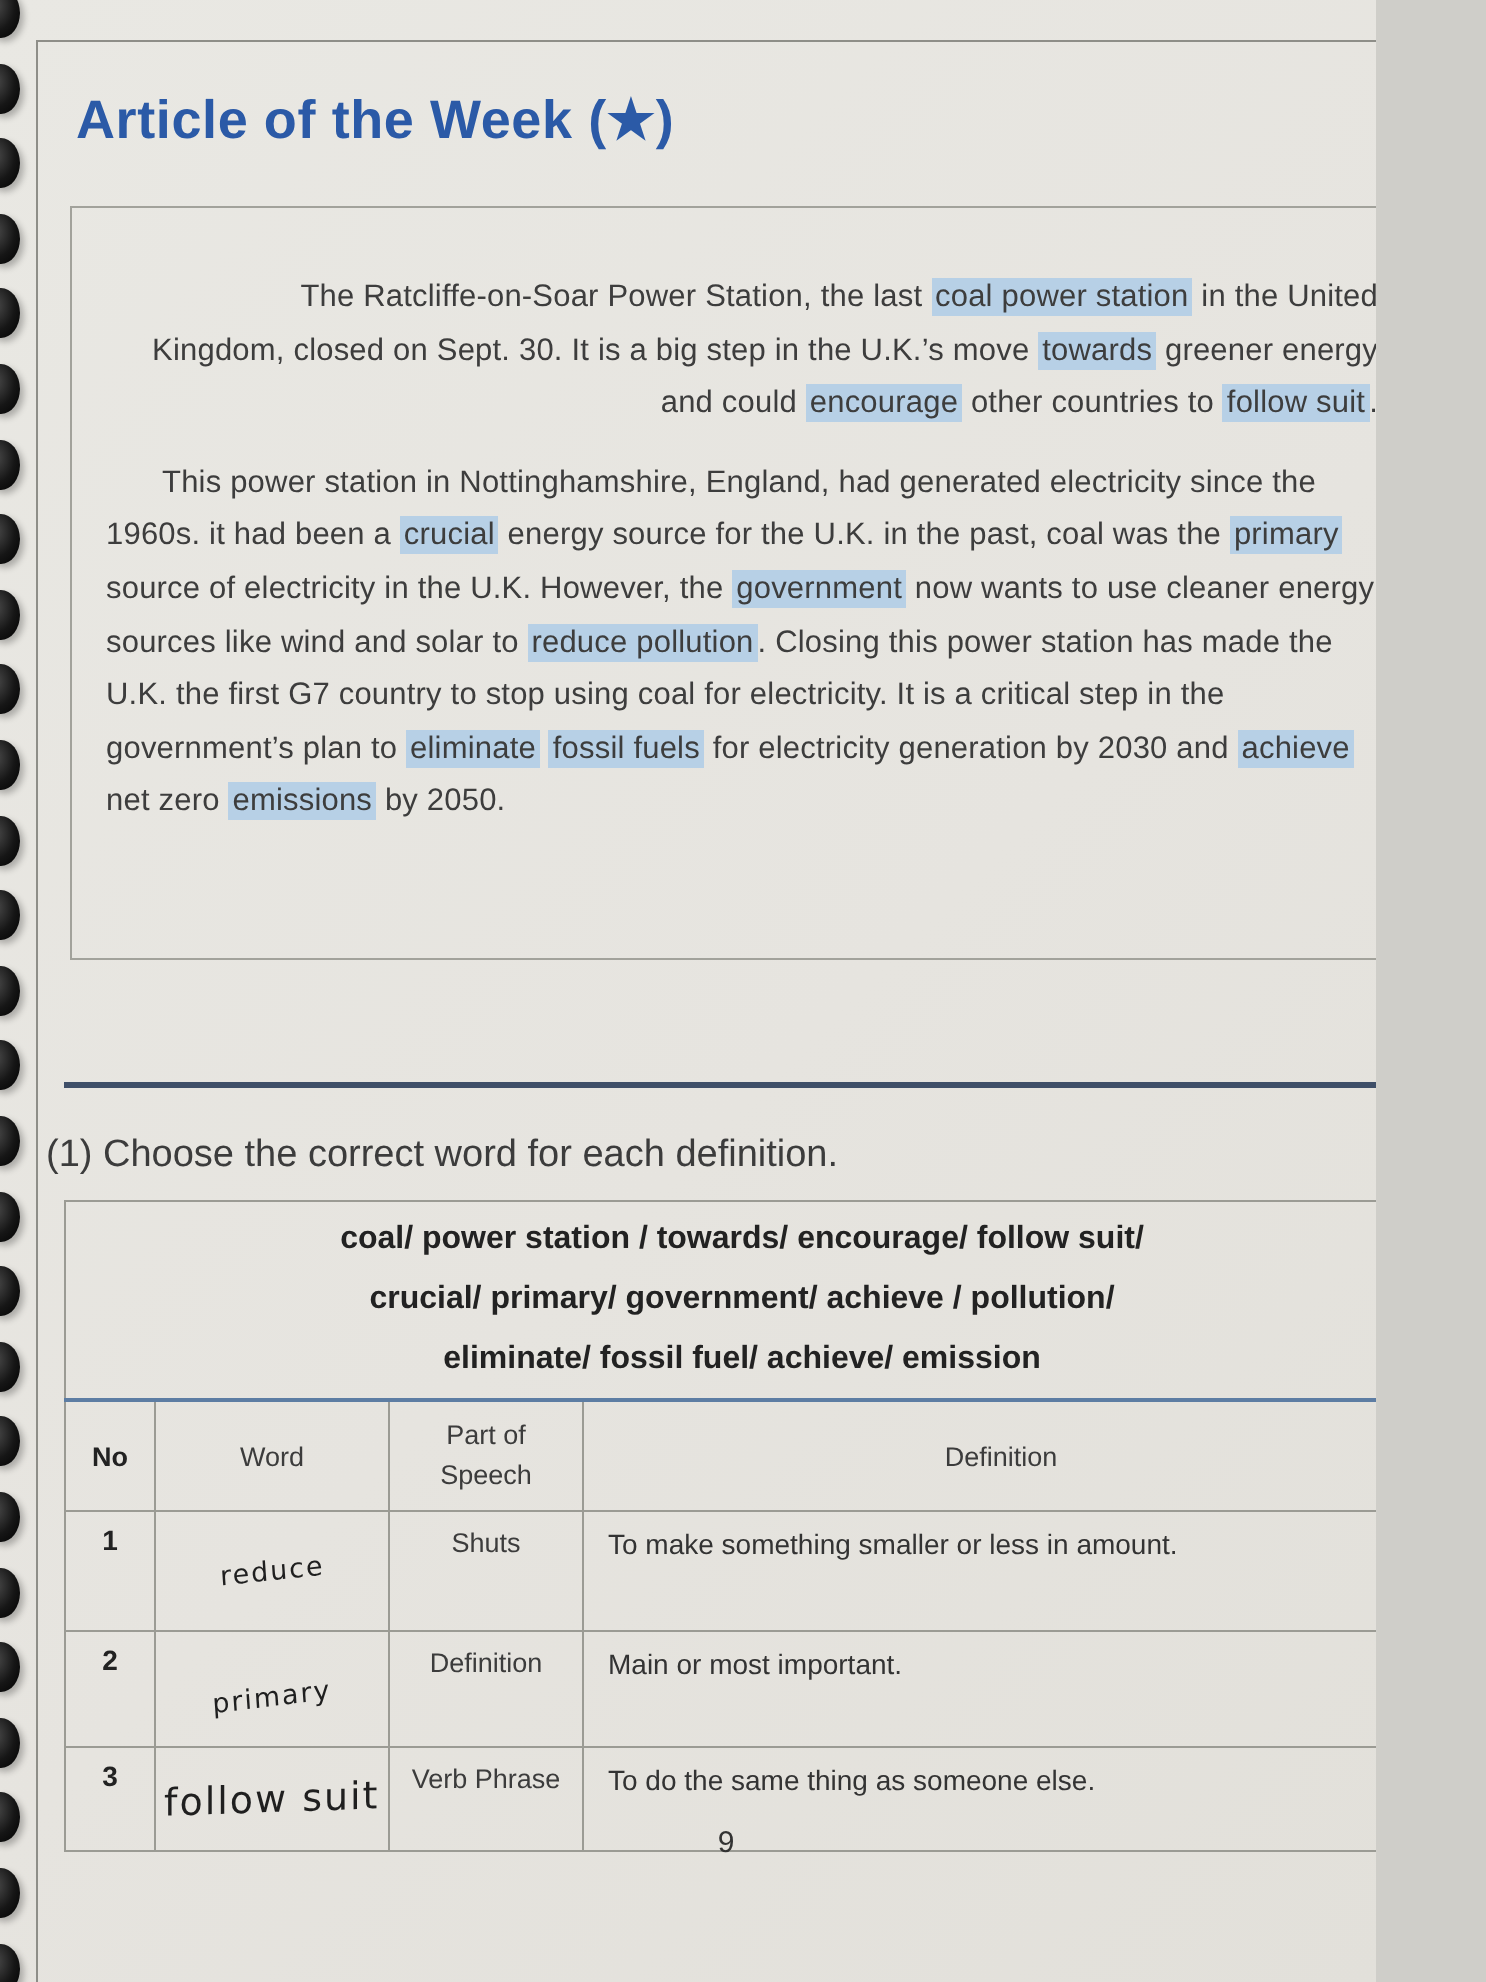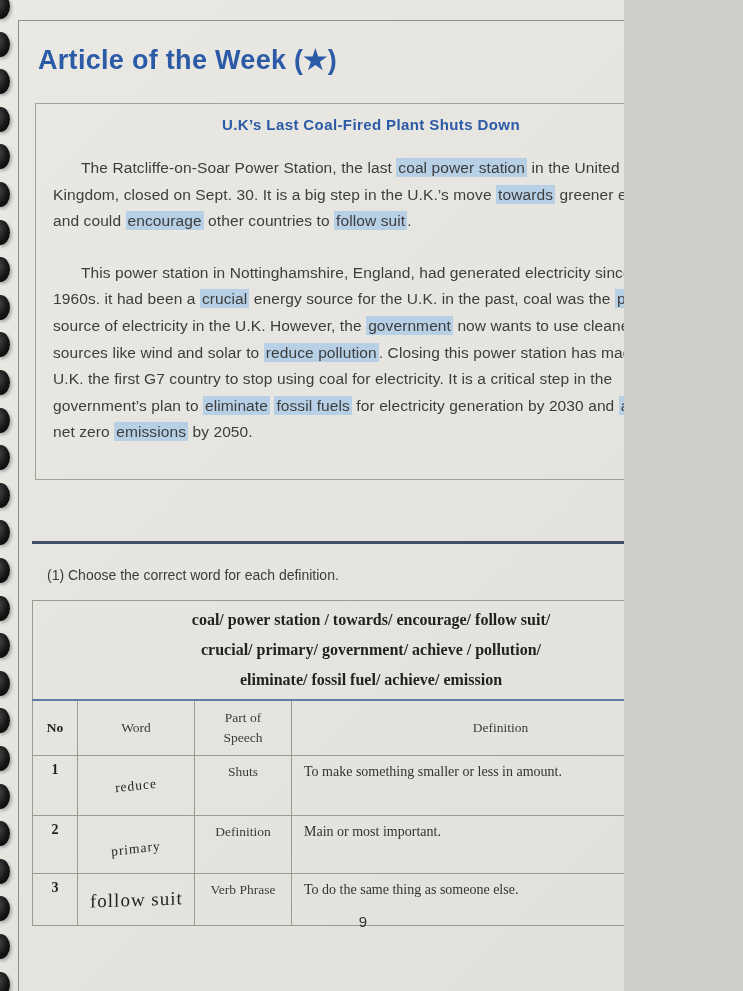"Article of the Week (★)" .photo { width: 624px -> 688px }
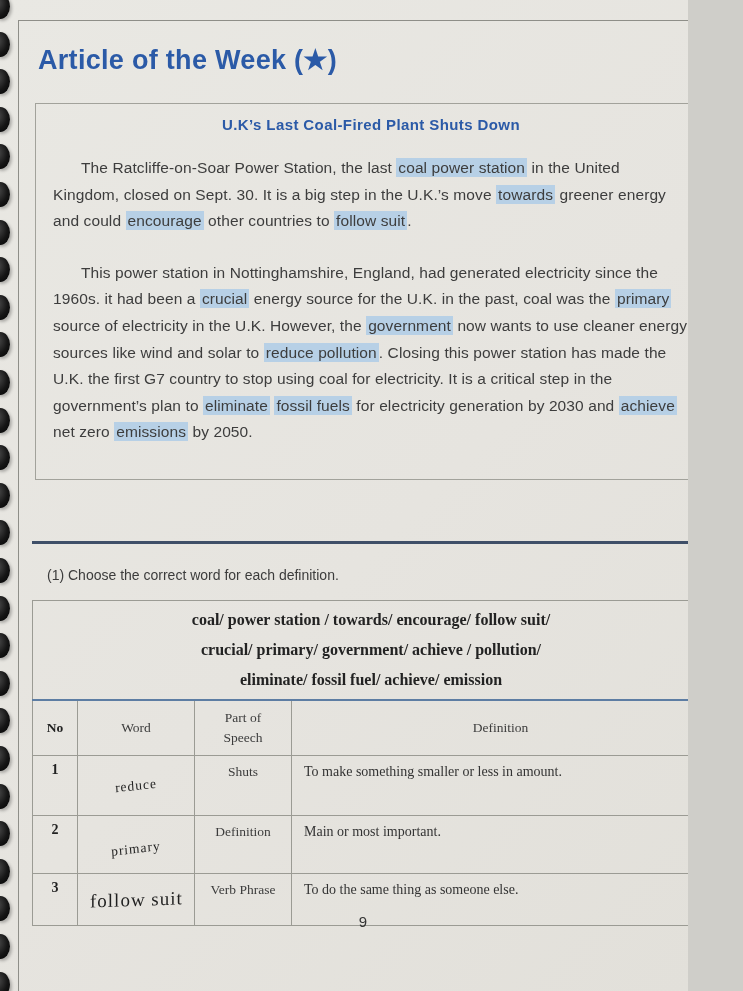"U.K’s Last Coal-Fired Plant Shuts" div.article-heading { html: <div>U.K’s Last Coal-Fired Plant Shuts Down</div> -> none }
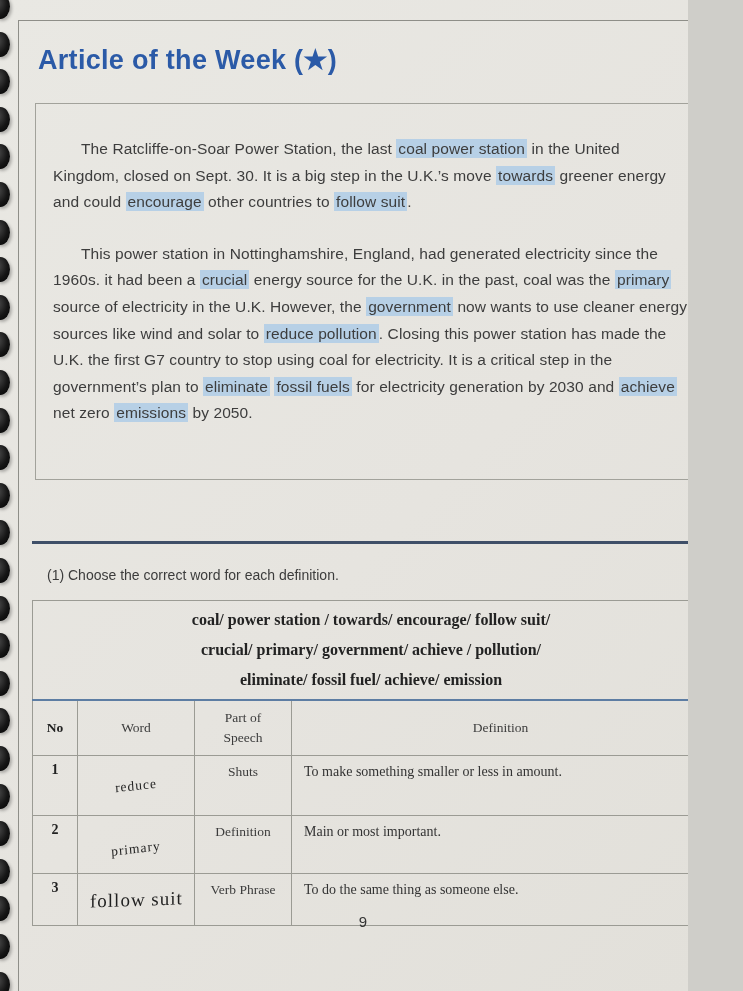"The Ratcliffe-on-Soar Power Station, the" .para1 { text-align: none -> right }
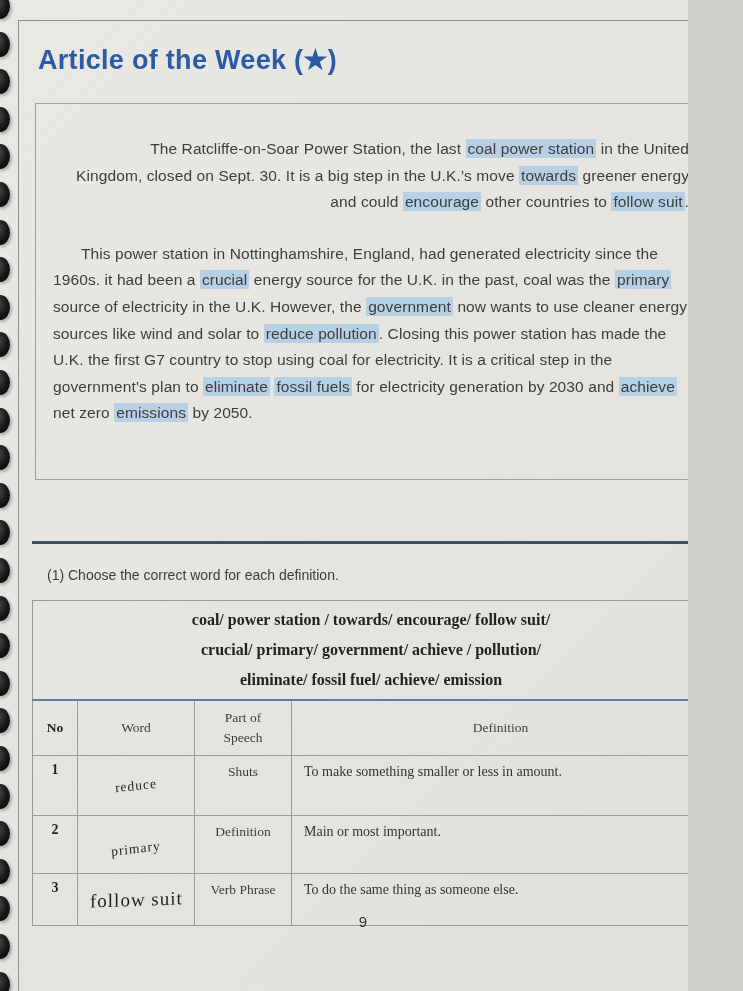"This power station in Nottinghamshire," .para2 { margin-top: 25px -> 13px }
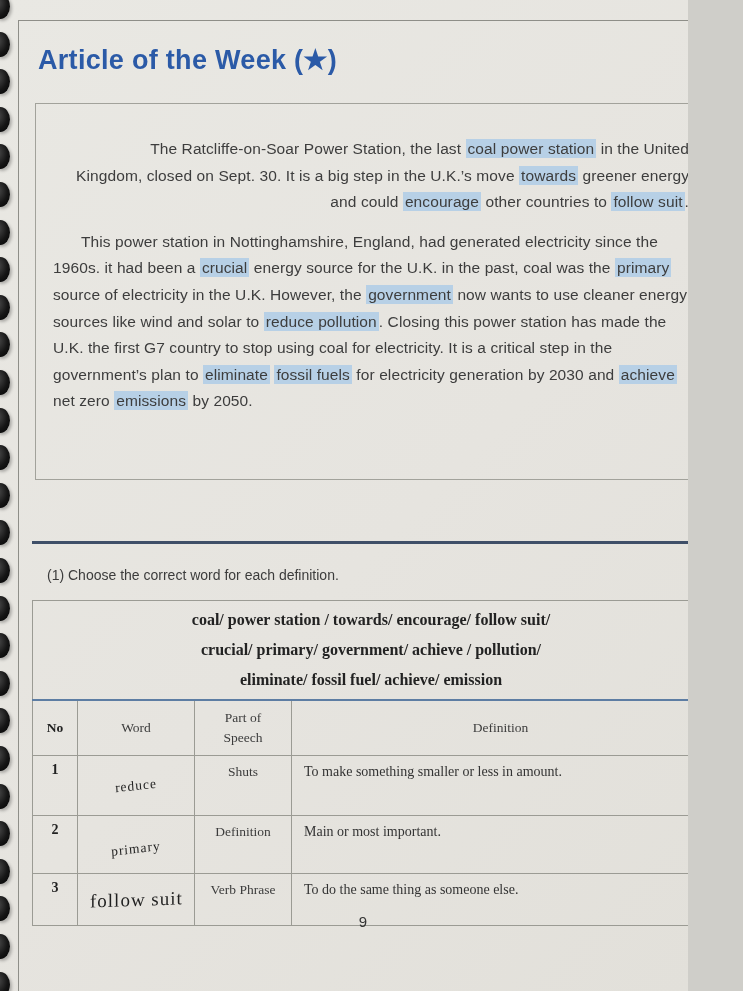"(1) Choose the correct word" .instruction { font-size: 14px -> 19px; left: 47px -> 23px }
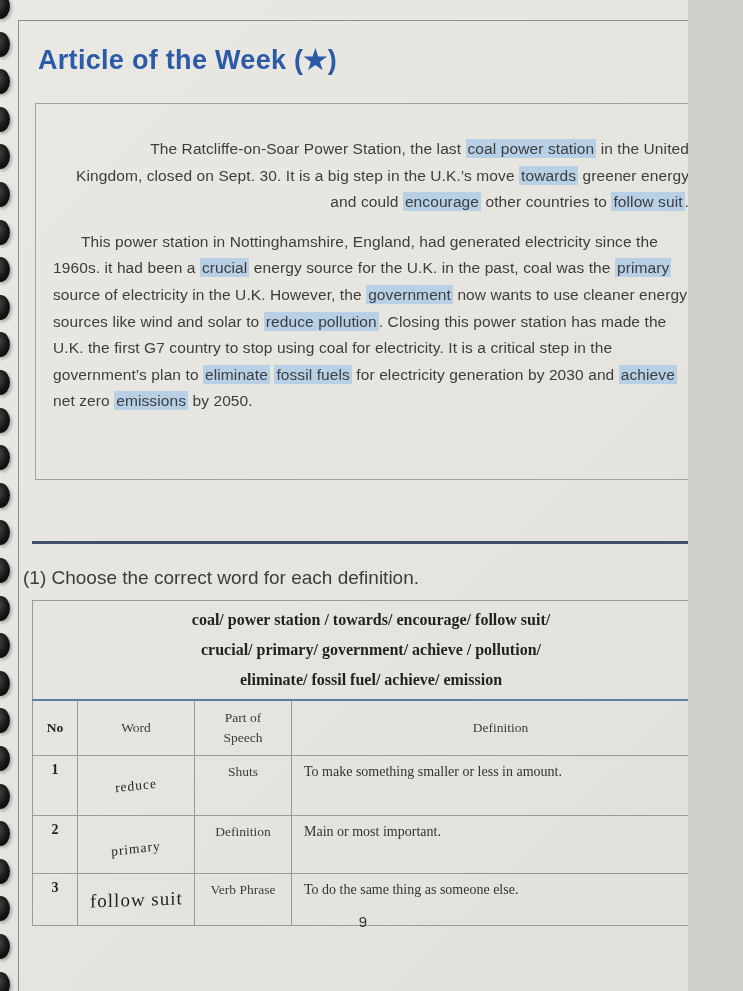"coal/ power station / towards/" .vtable td { font-family: Liberation Serif, serif -> none }
